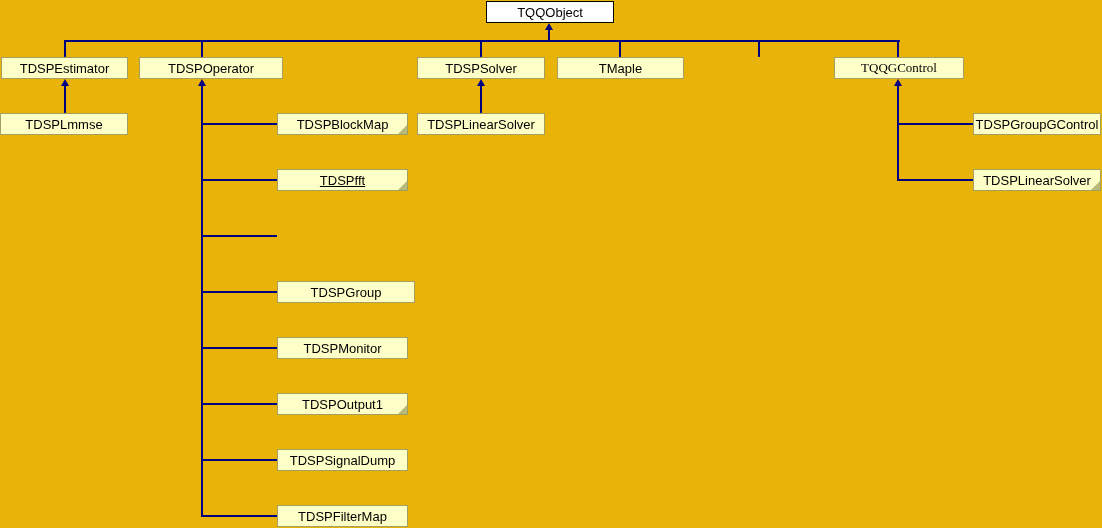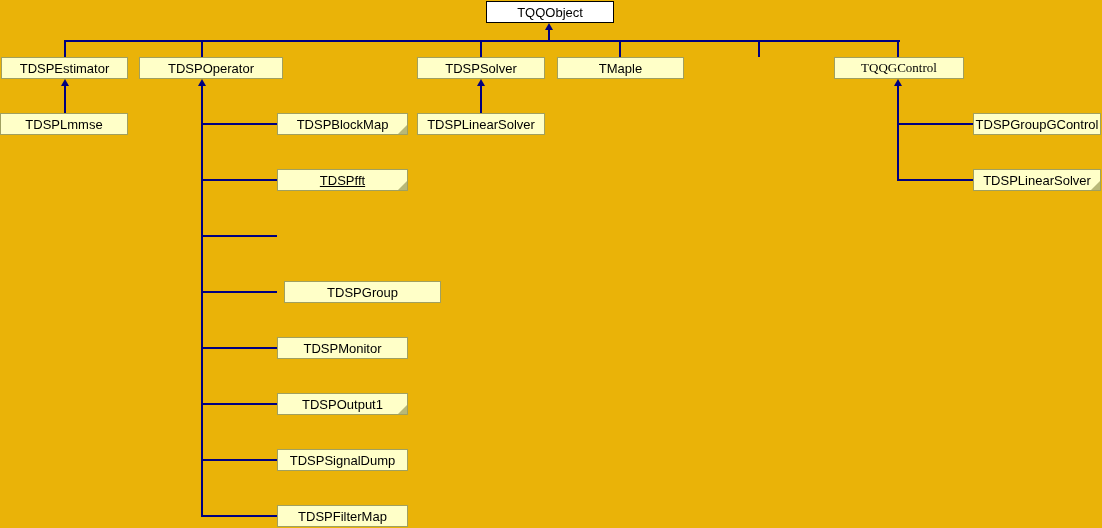"TDSPGroup" div.node { margin-left: 7px -> none; width: 157px -> 138px }
